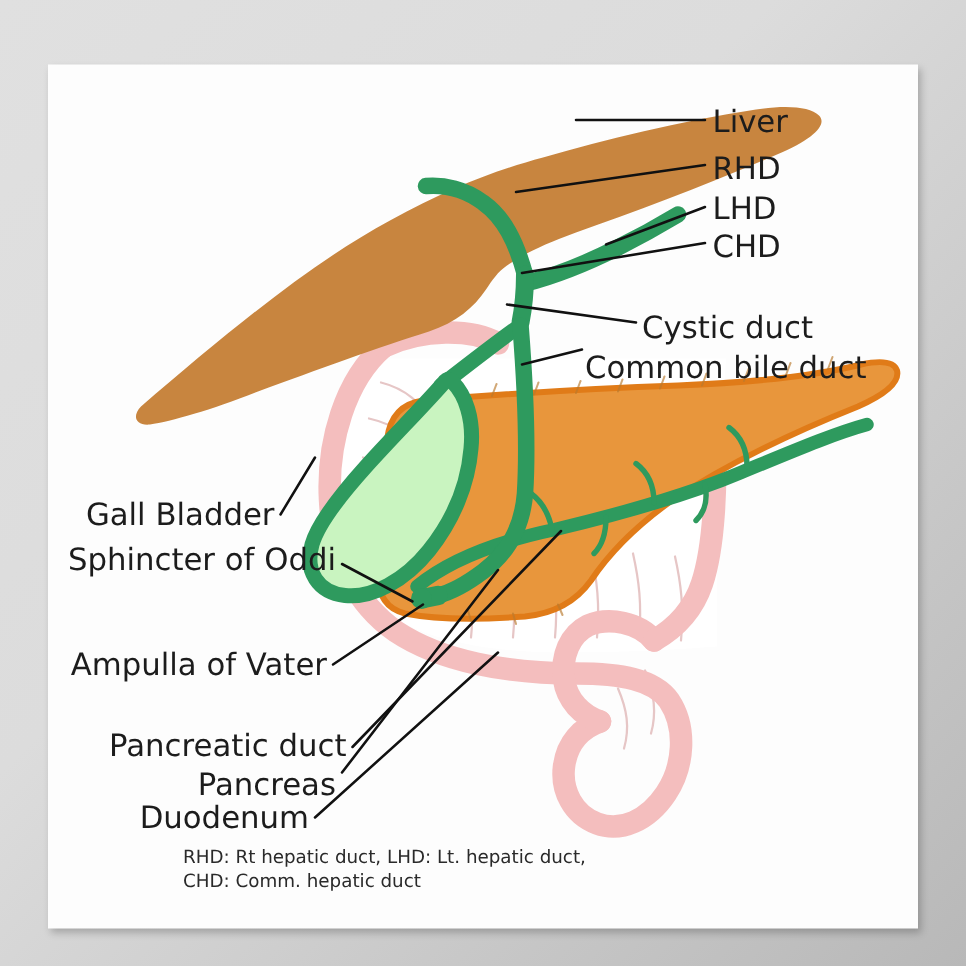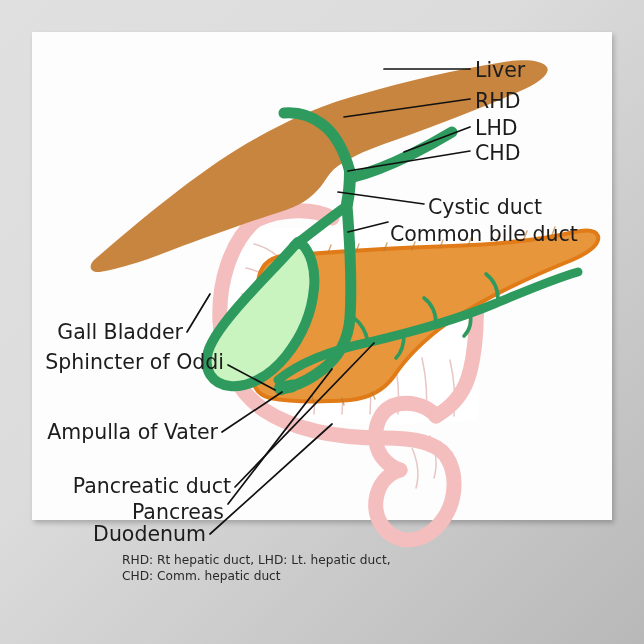"Liver" #poster-sheet { height: 488px -> 576px; top: 32px -> 43px }
